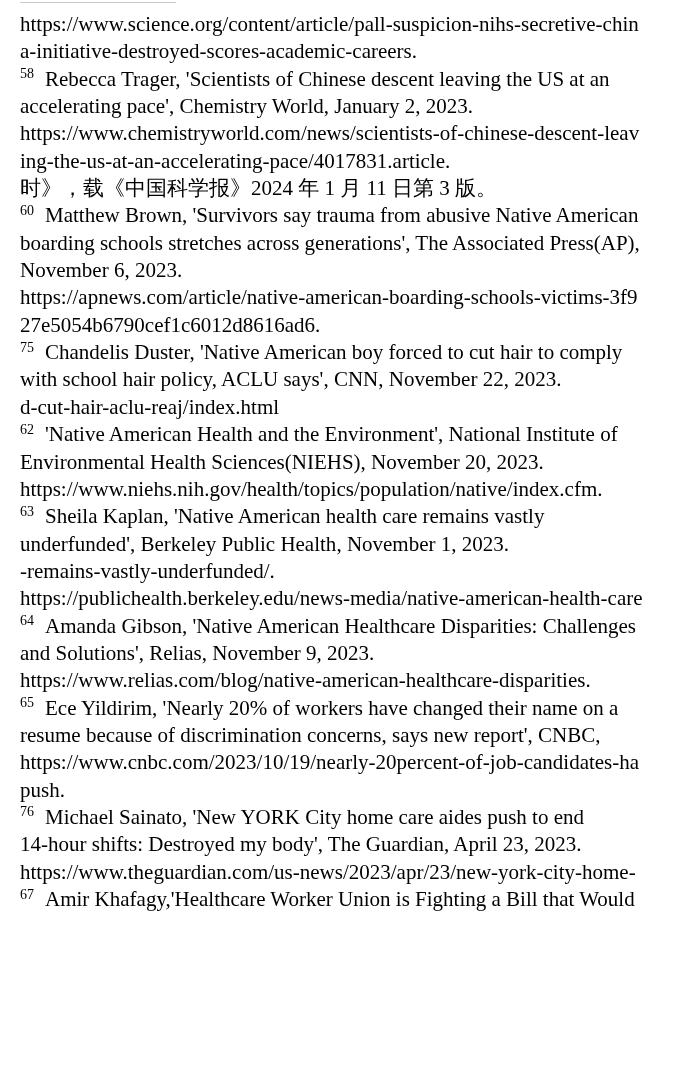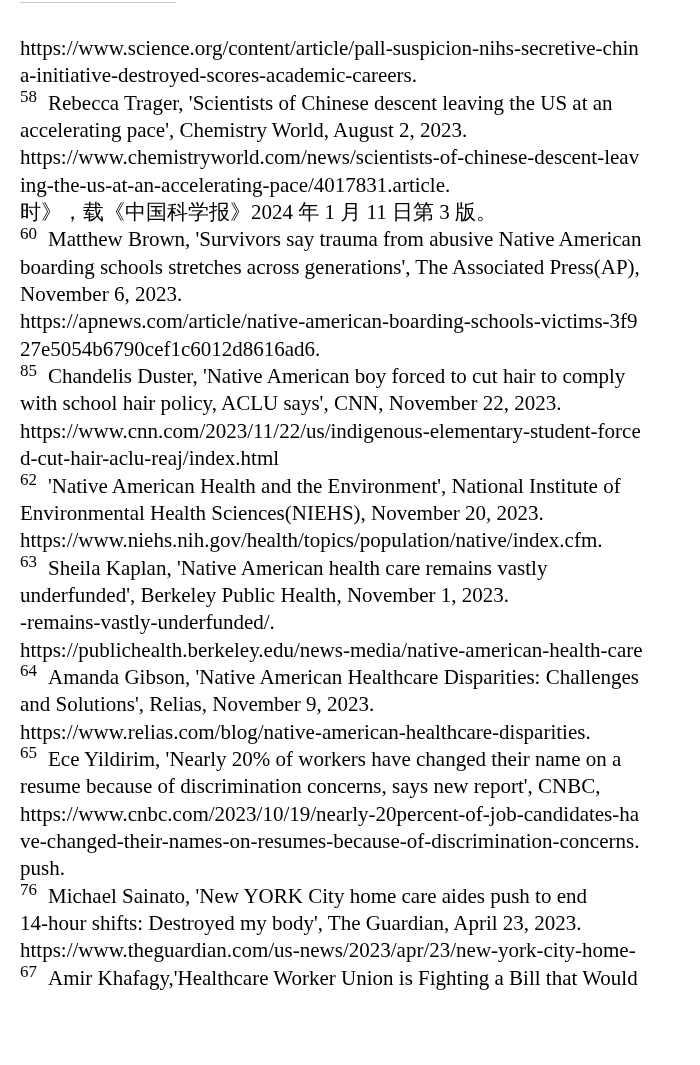"https://www.science.org/content/article/" .content { margin-top: 24px -> none }
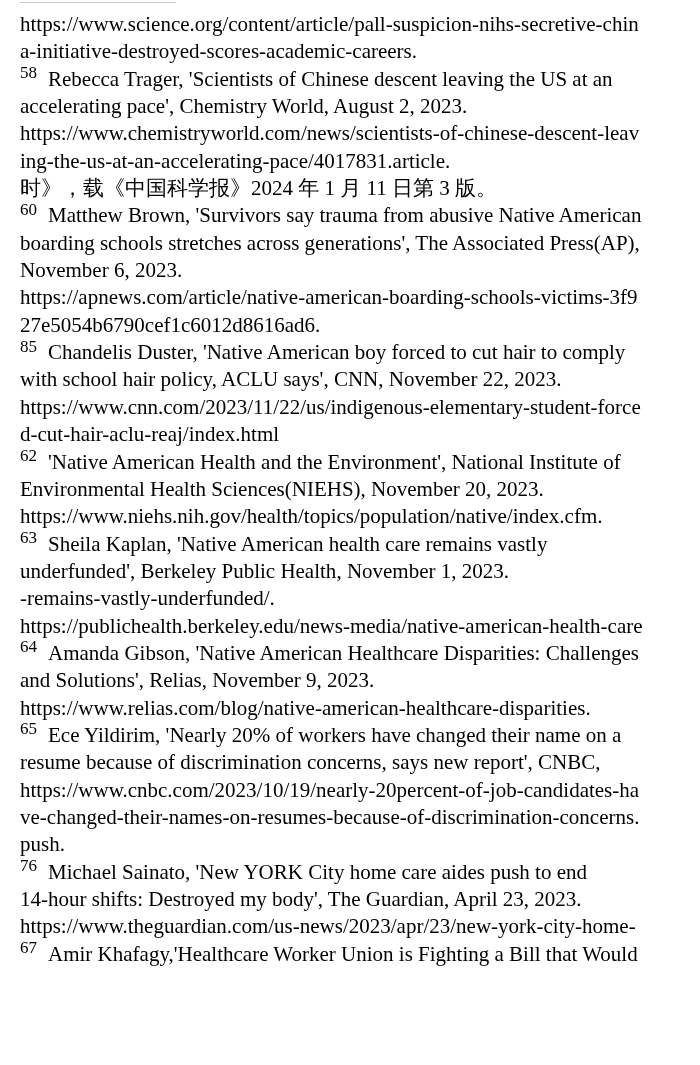"58" .sup { font-size: 17px -> 14px }
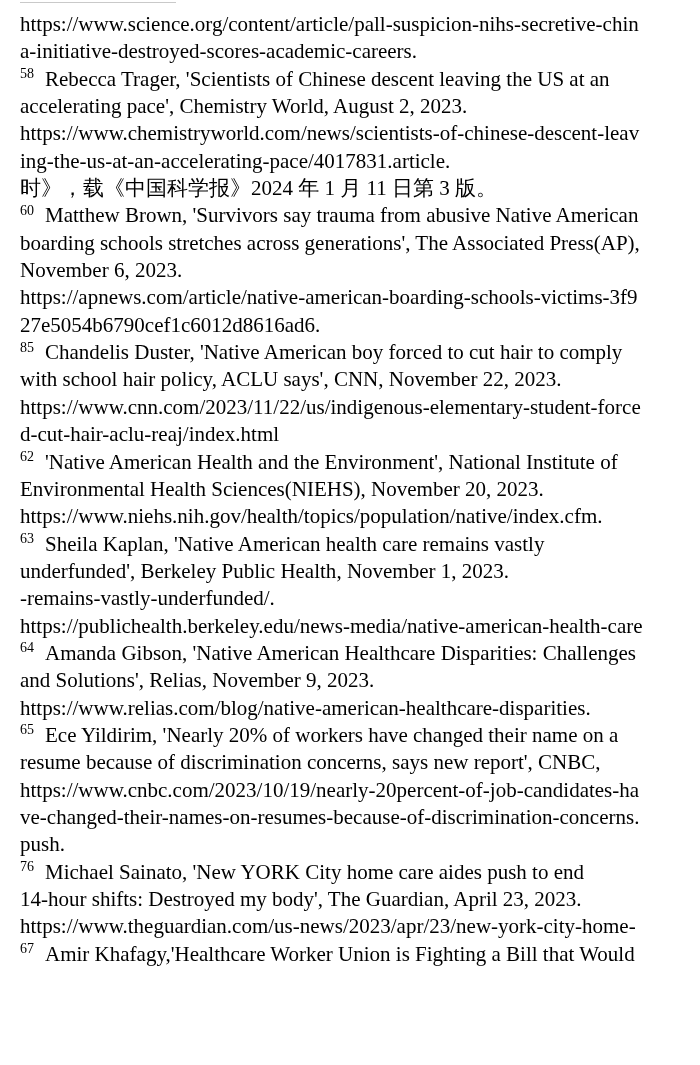", August 2, 2023." span { text: August -> January }
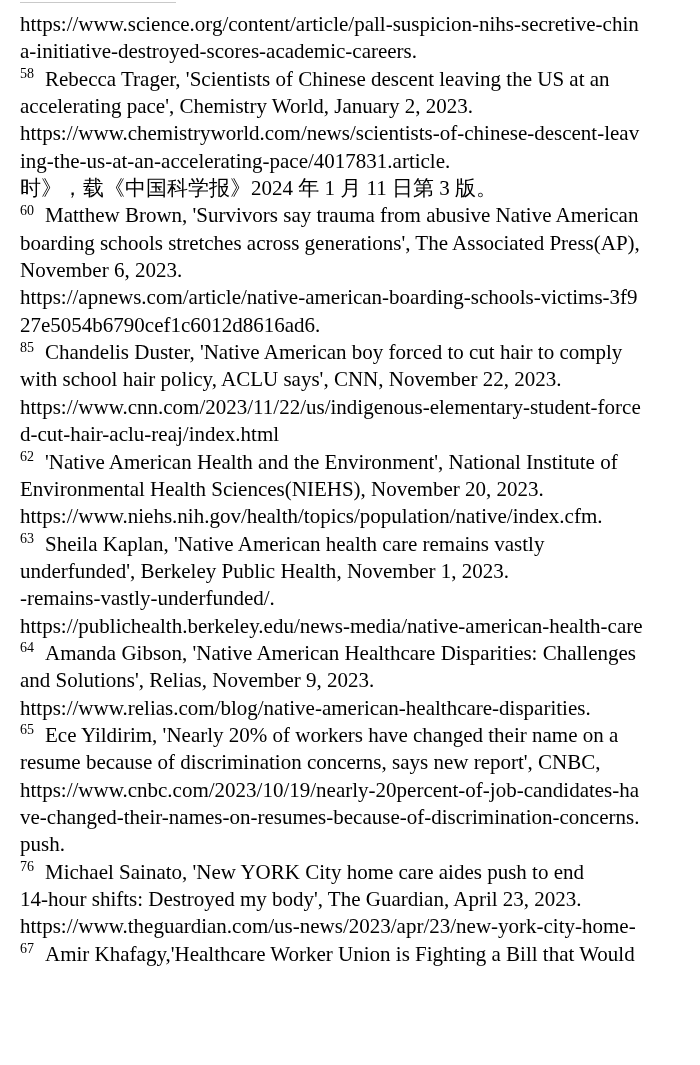"85" span.sup { text: 85 -> 75 }
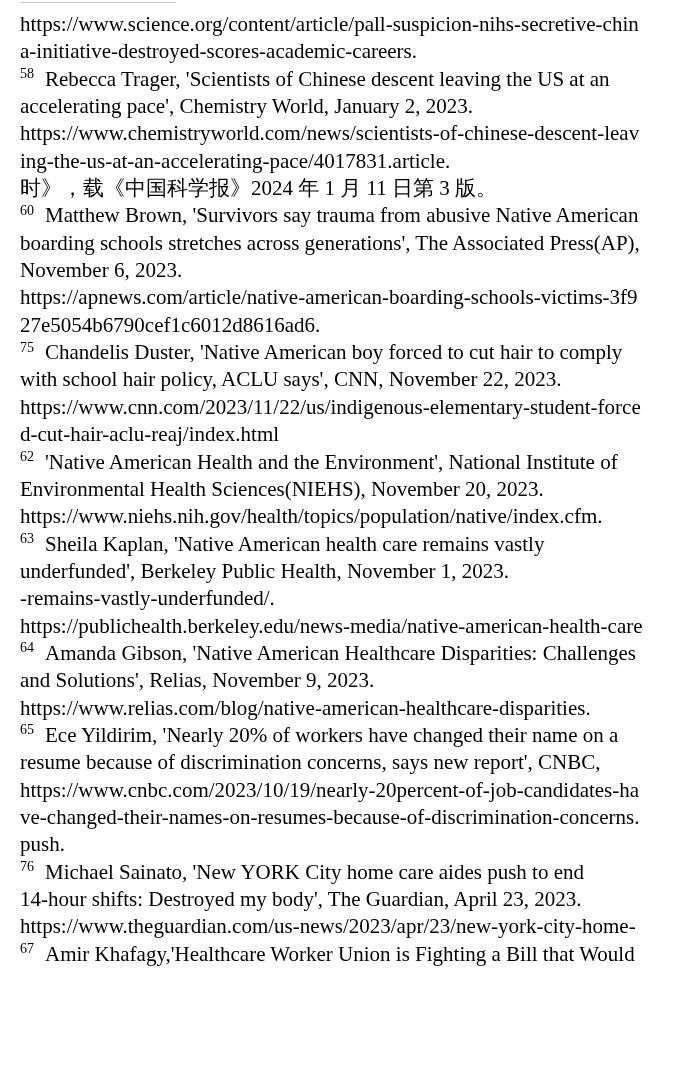"https://www.cnn.com/2023/11/22/us/indige" div.line { html: <div><span>https://www.cnn.com/2023/11/22/us/indigenous-elementary-student-force</span></div> -> none }
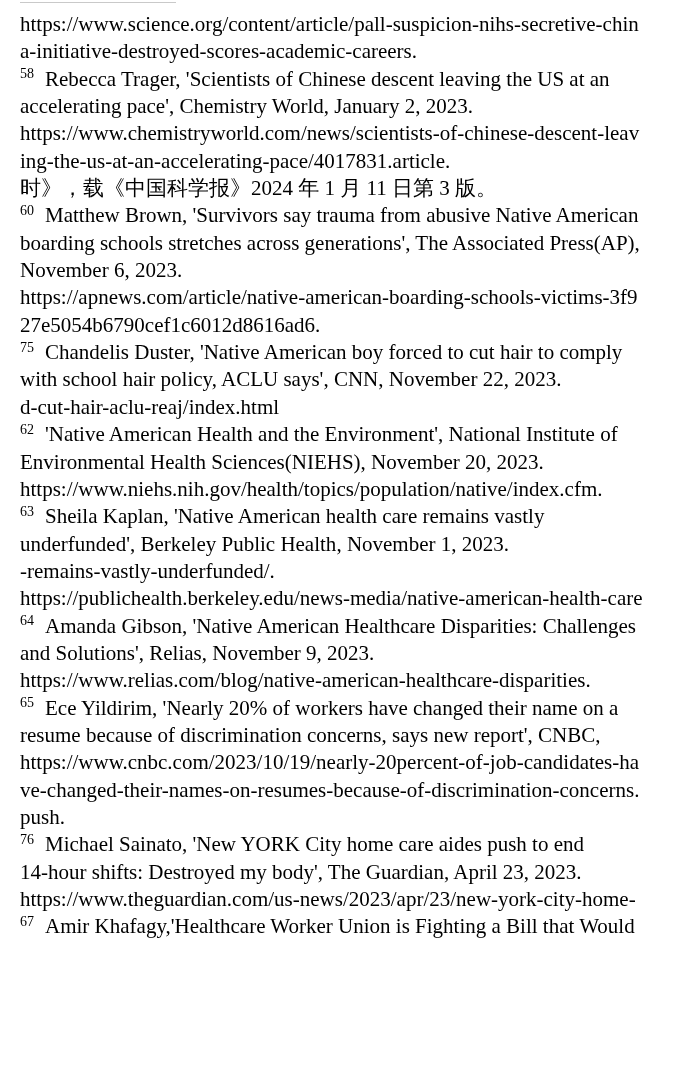"ve-changed-their-names-on-resumes-becaus" div.line { html: <div><span>ve-changed-their-names-on-resumes-because-of-discrimination-concerns.</span></div> -> none }
